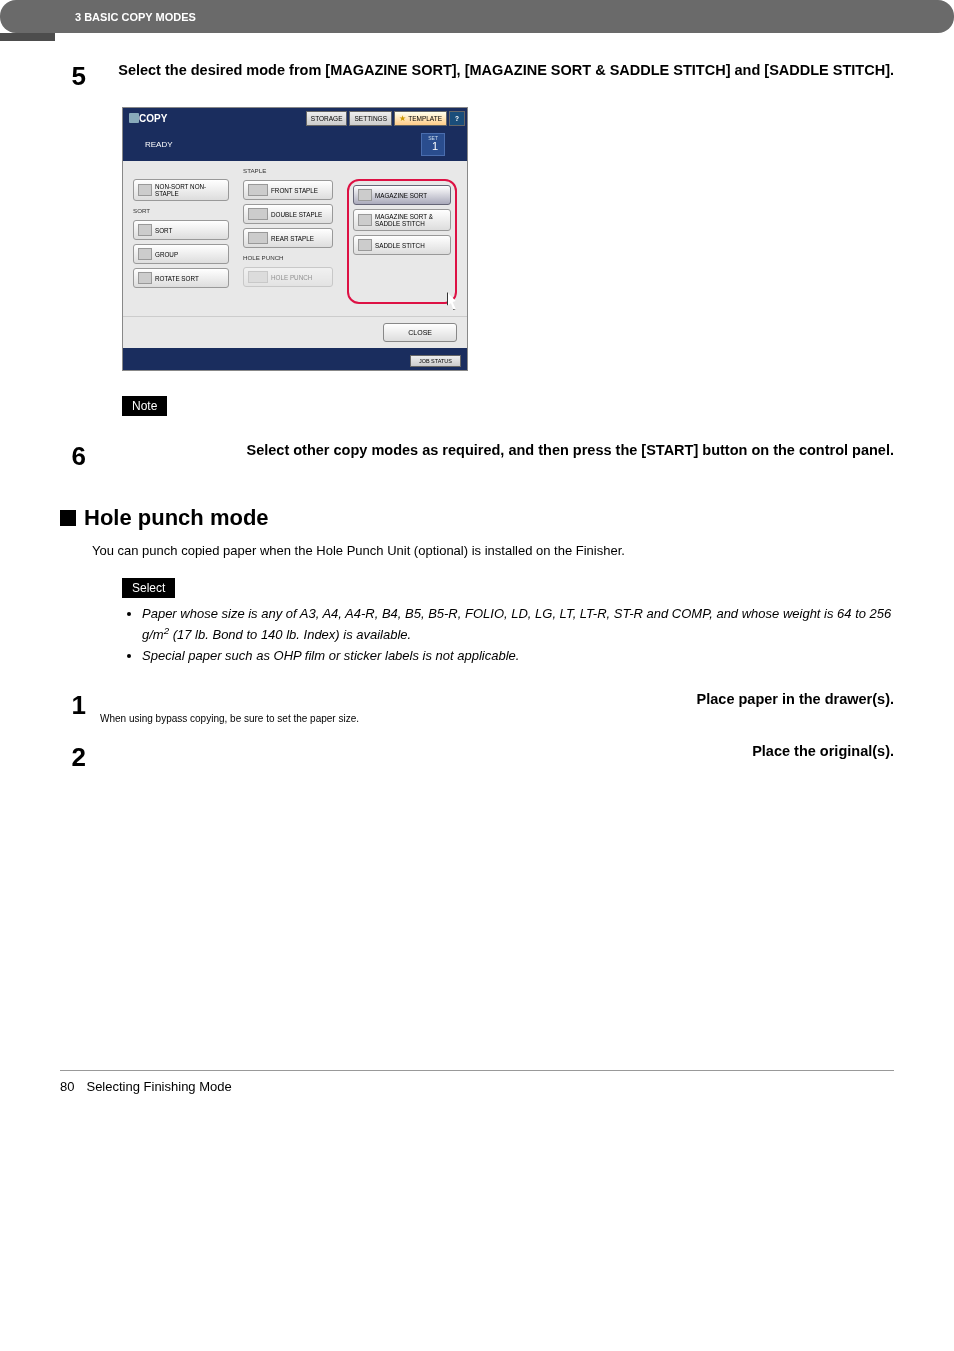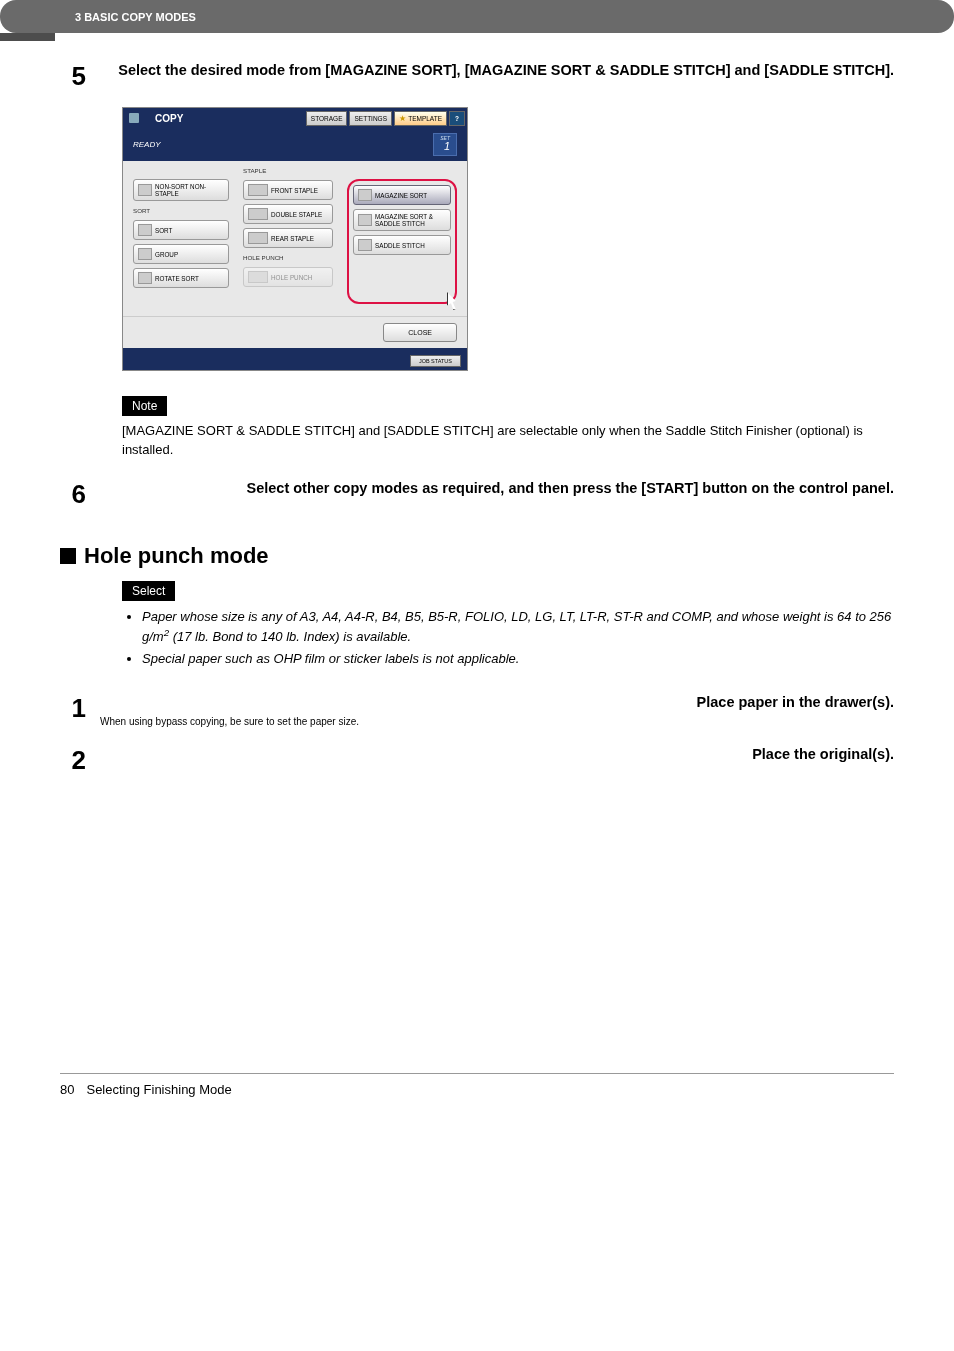"COPY" .ss-copy { gap: 16px -> 0 }
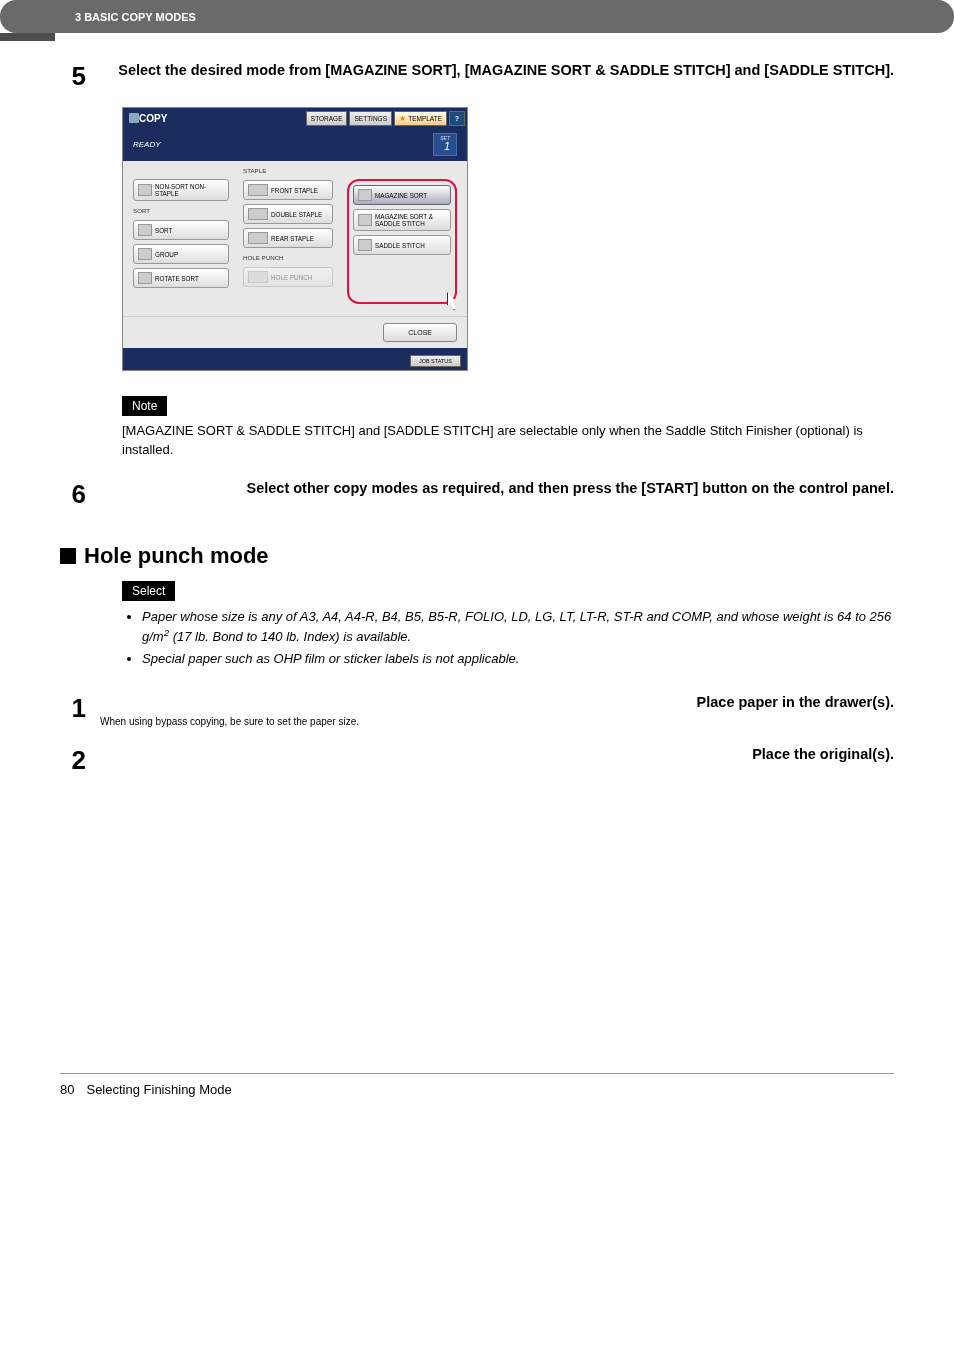"READY" .ss-ready { font-style: italic -> none; padding: 5px 10px -> 5px 22px }
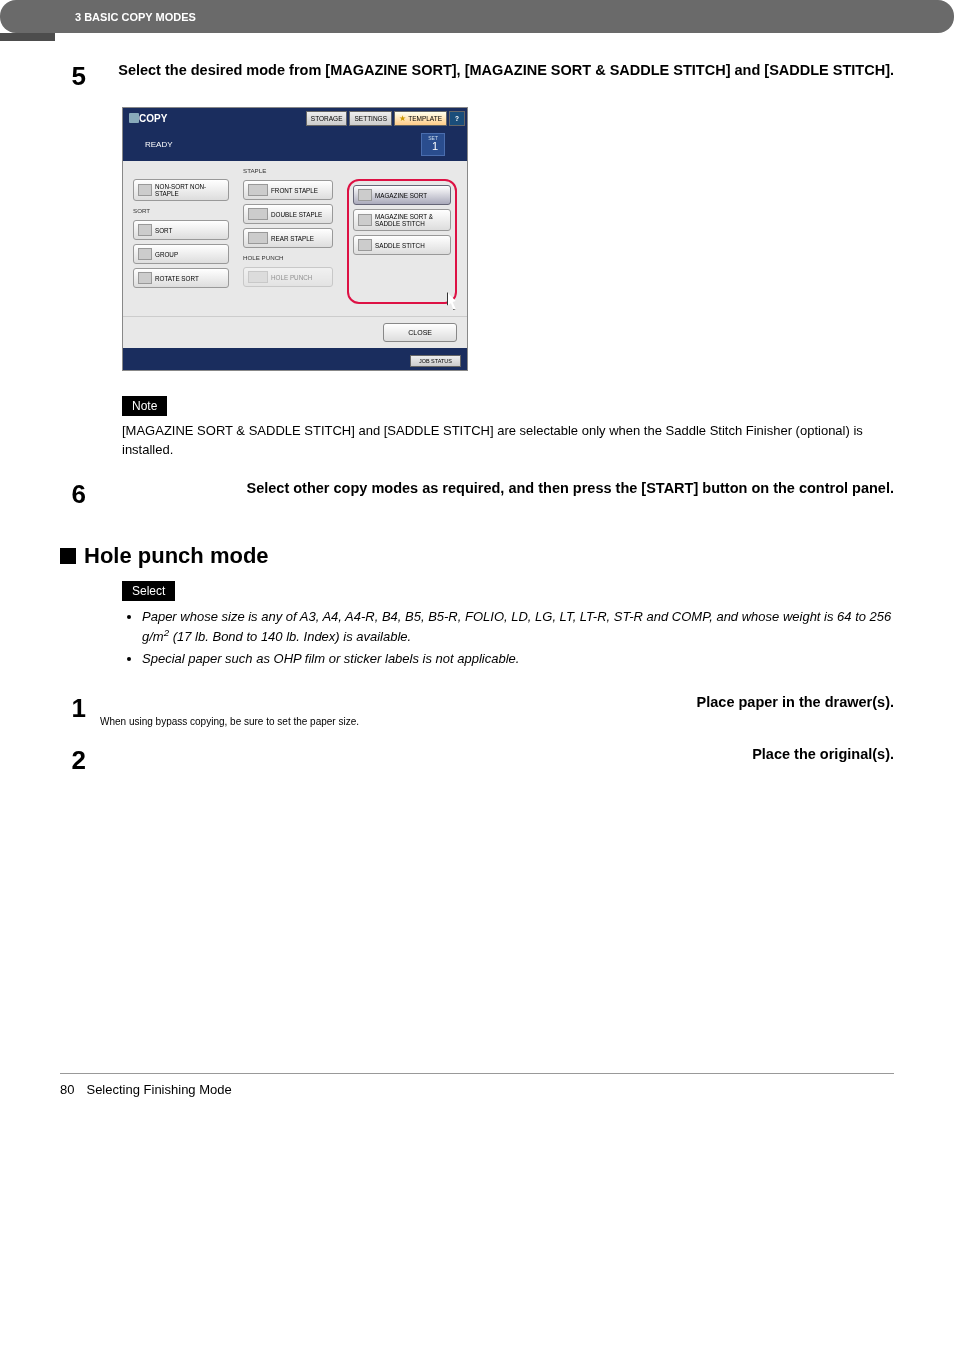"[MAGAZINE SORT & SADDLE STITCH]" div.note-text { html: <div>[MAGAZINE SORT &amp; SADDLE STITCH] and [SADDLE STITCH] are selectable only when the Saddle Stitch Finisher (optional) is installed.</div> -> none }
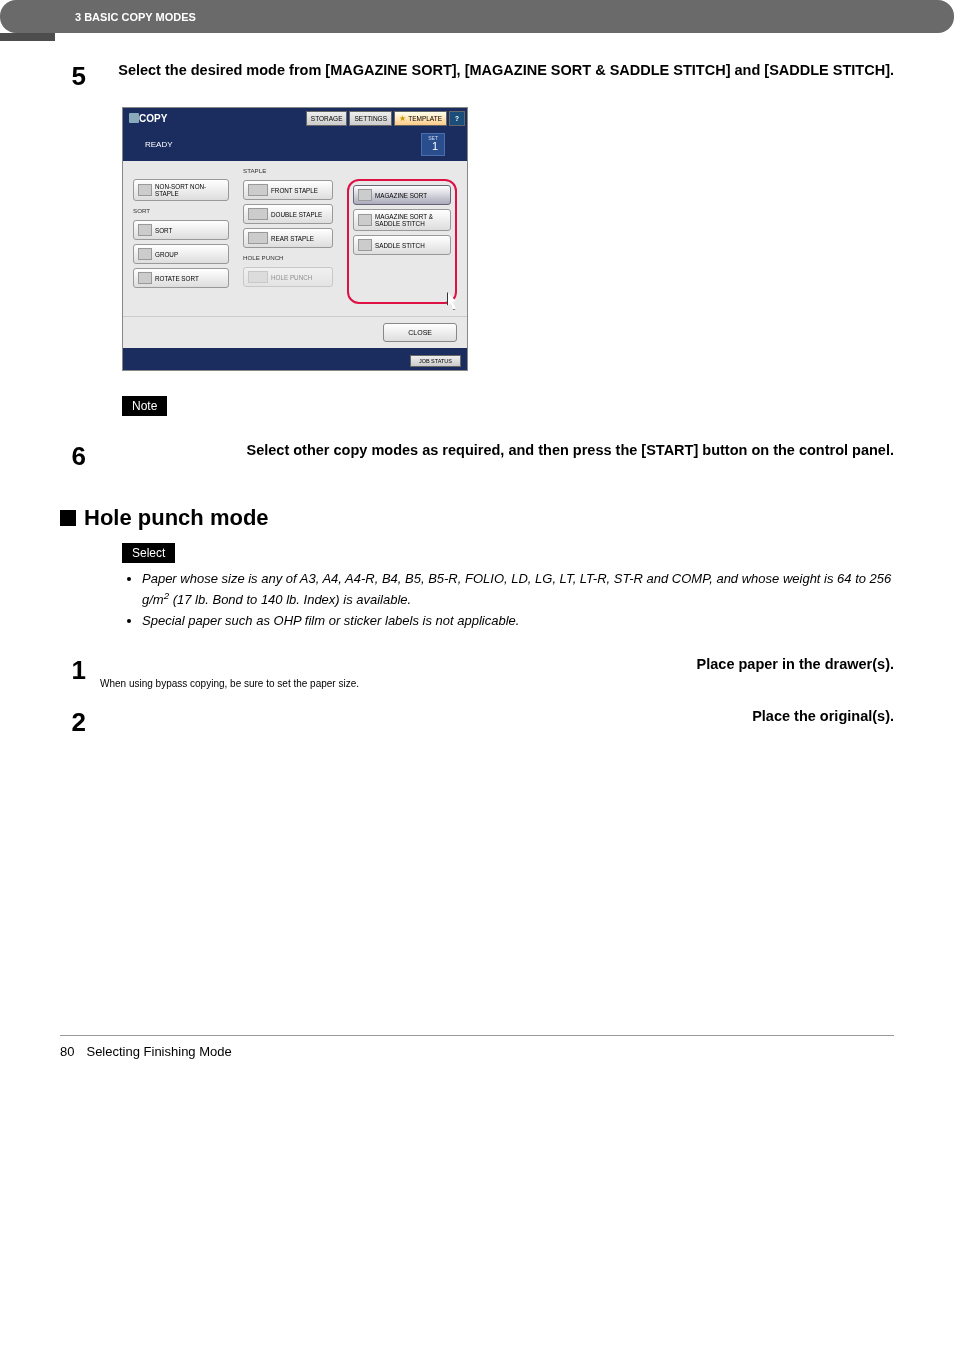"You can punch copied paper" div.section-intro { html: none -> <div>You can punch copied paper when the Hole Punch Unit (optional) is installed on the Finisher.</div> }
